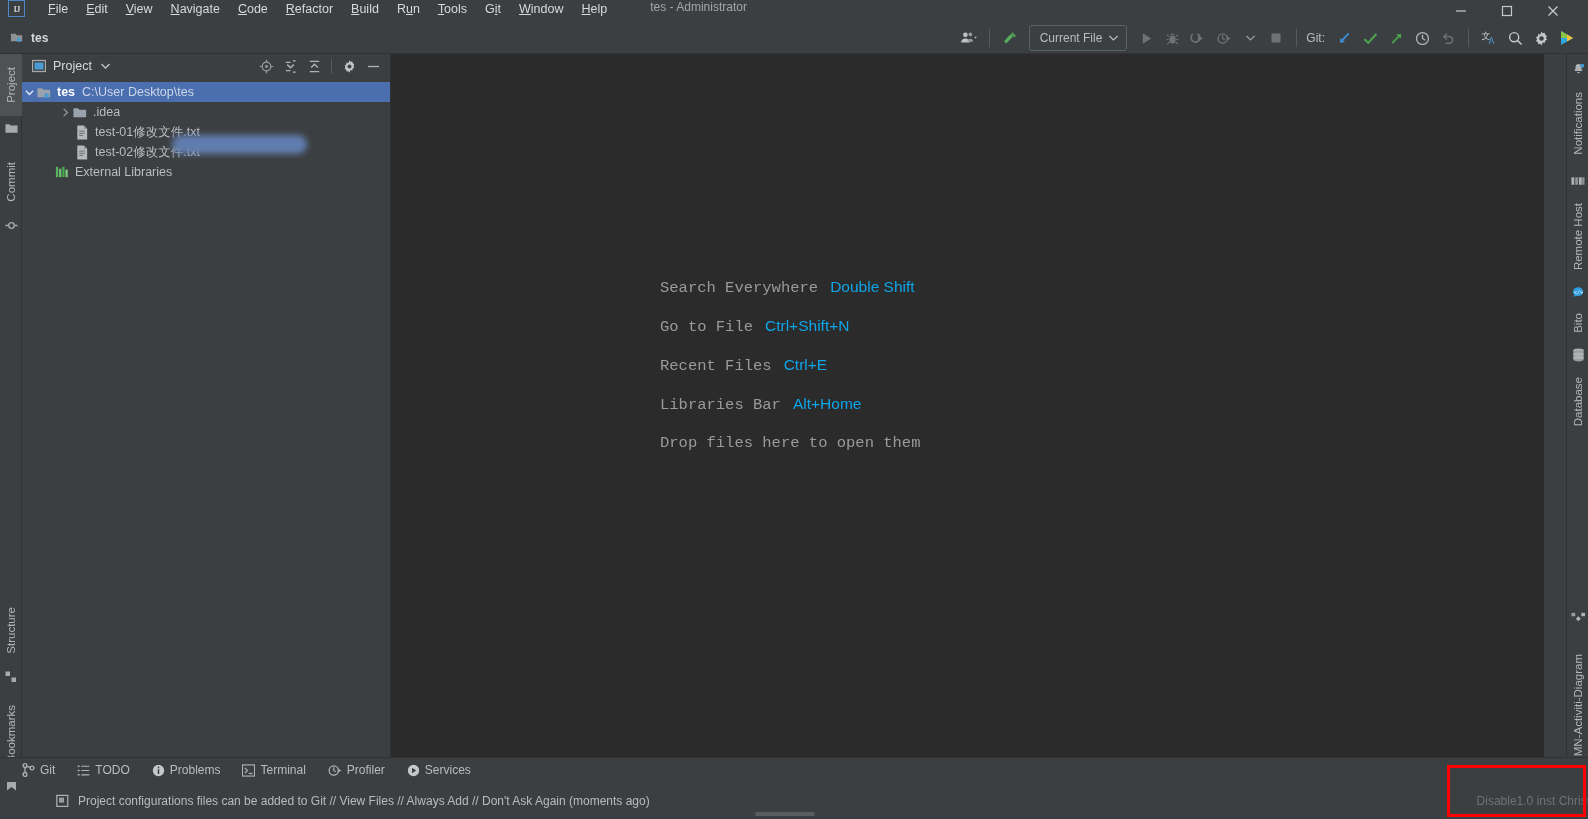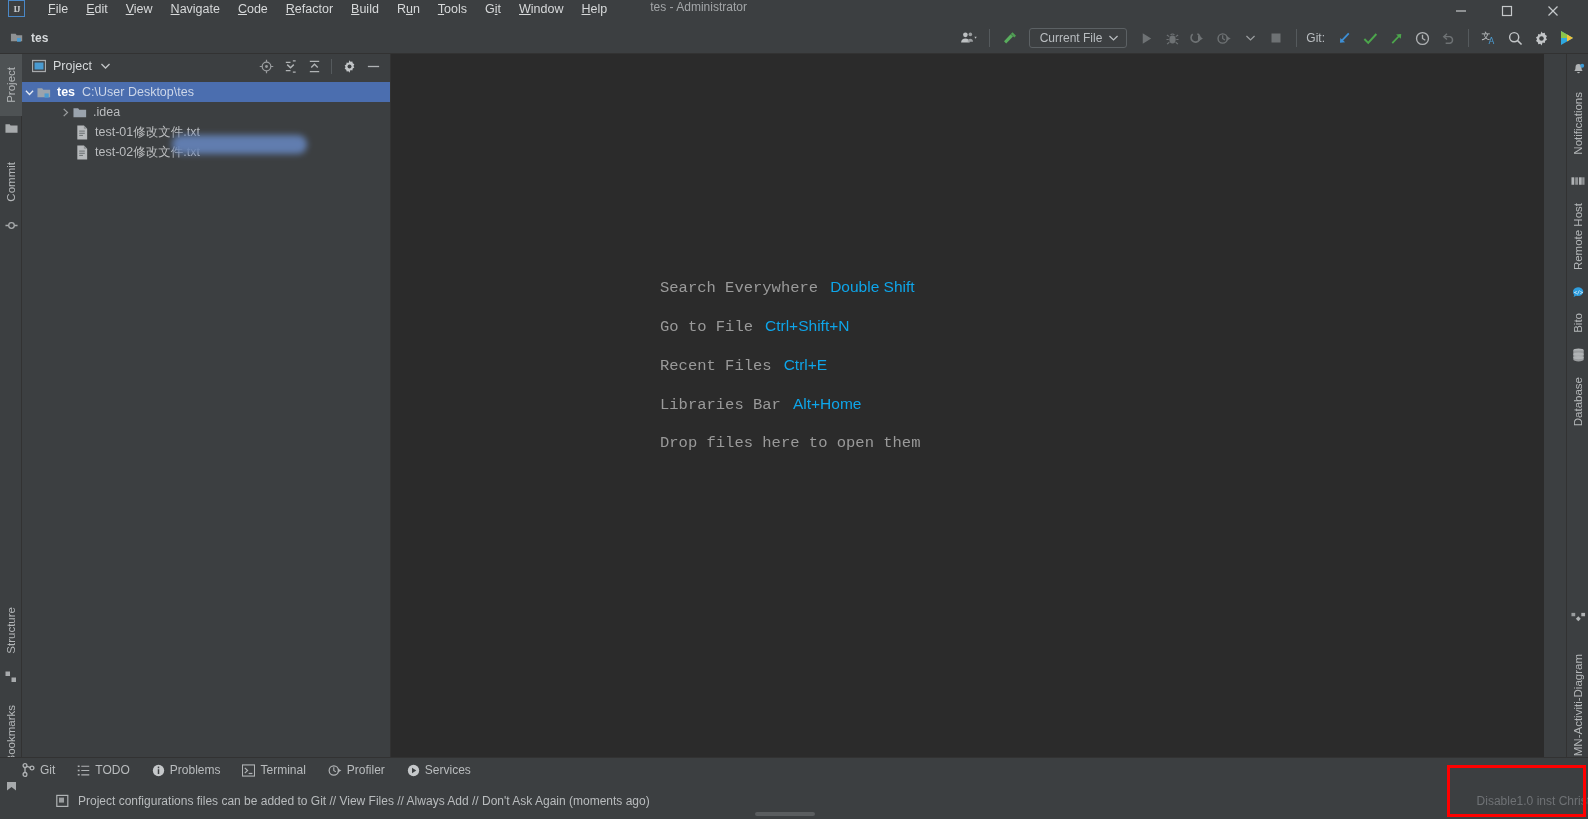"Current File" .runconfig { height: 20px -> 26px }
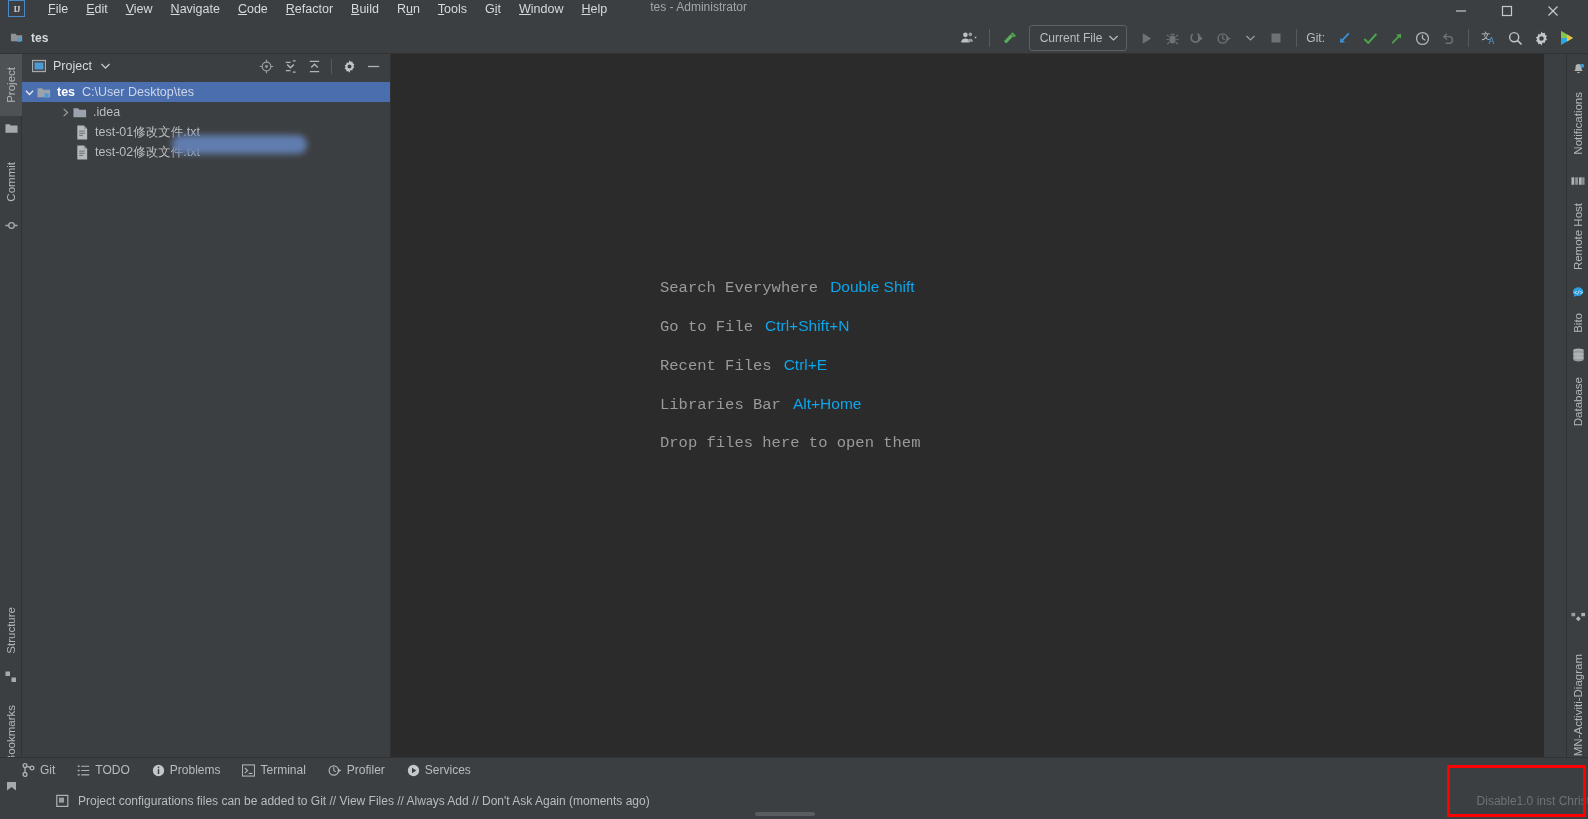"External Libraries" div.tree-row { html: none -> <div> <span></span> <span> <svg> <rect></rect> <rect></rect> <rect></rect> <rect></rect> </svg> </span> <span>External Libraries</span> </div> }
